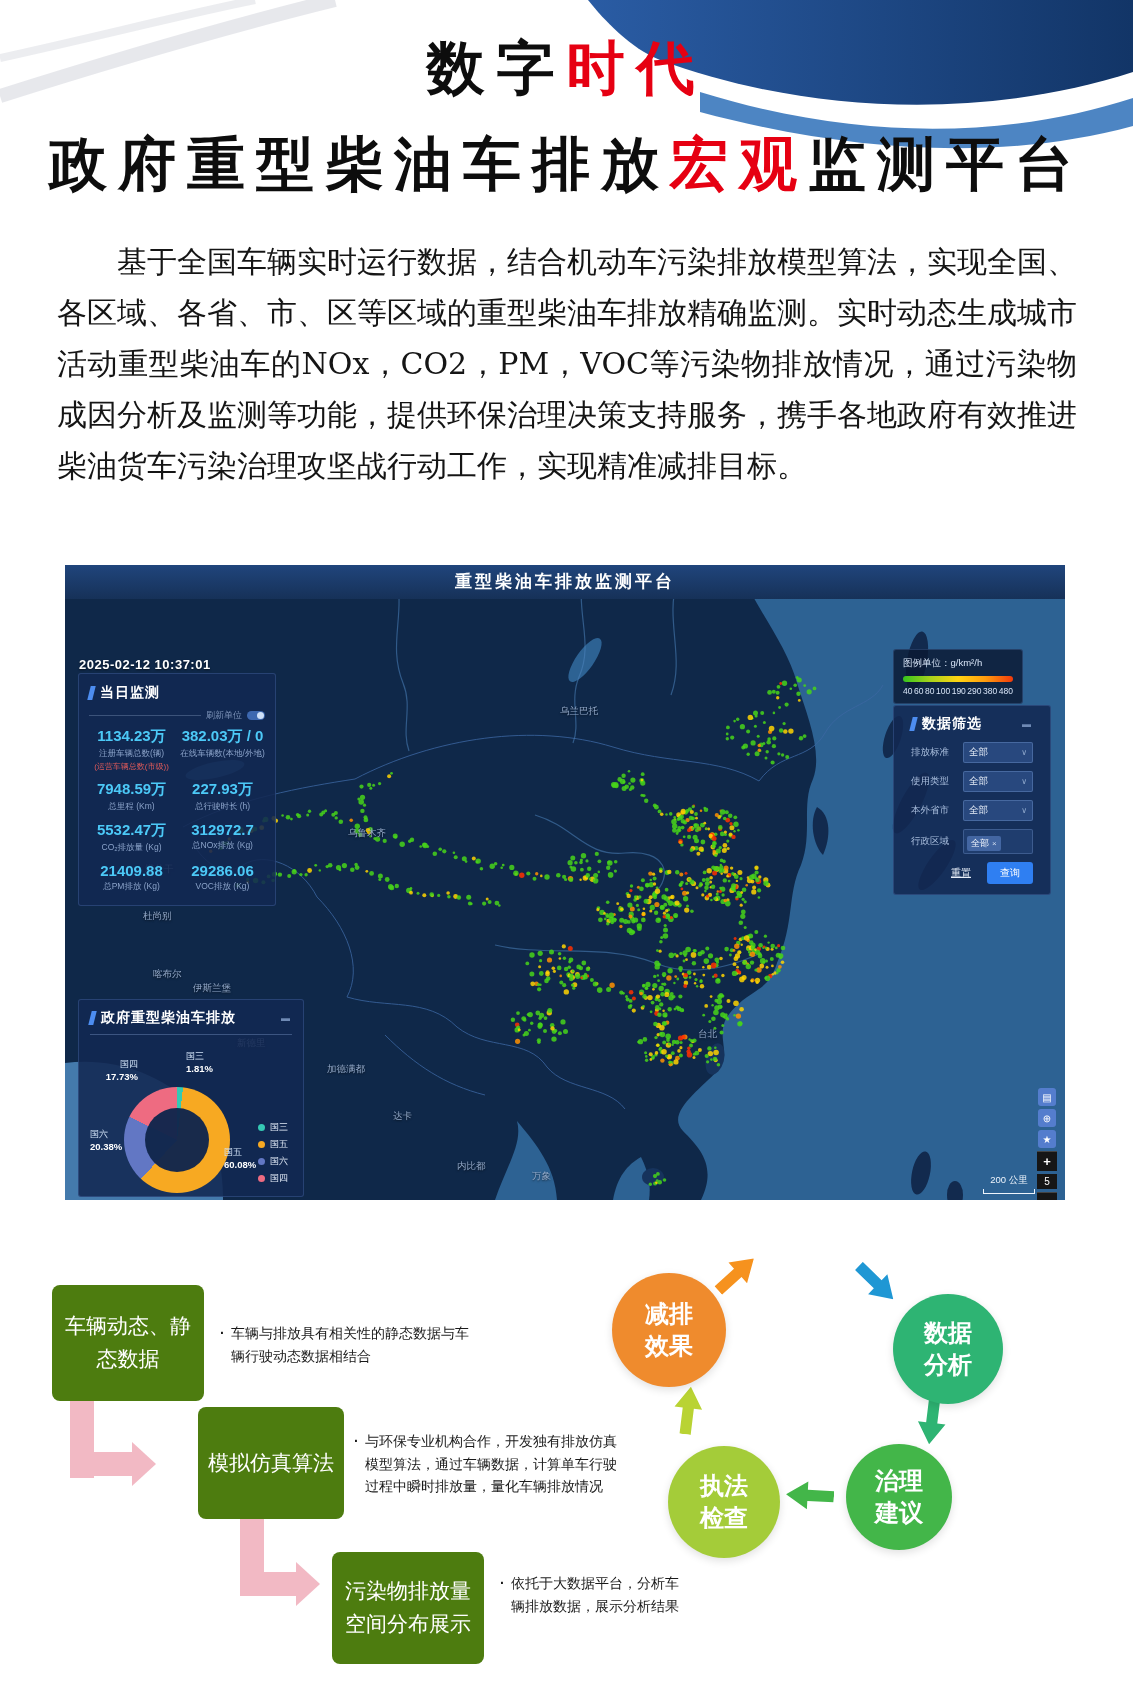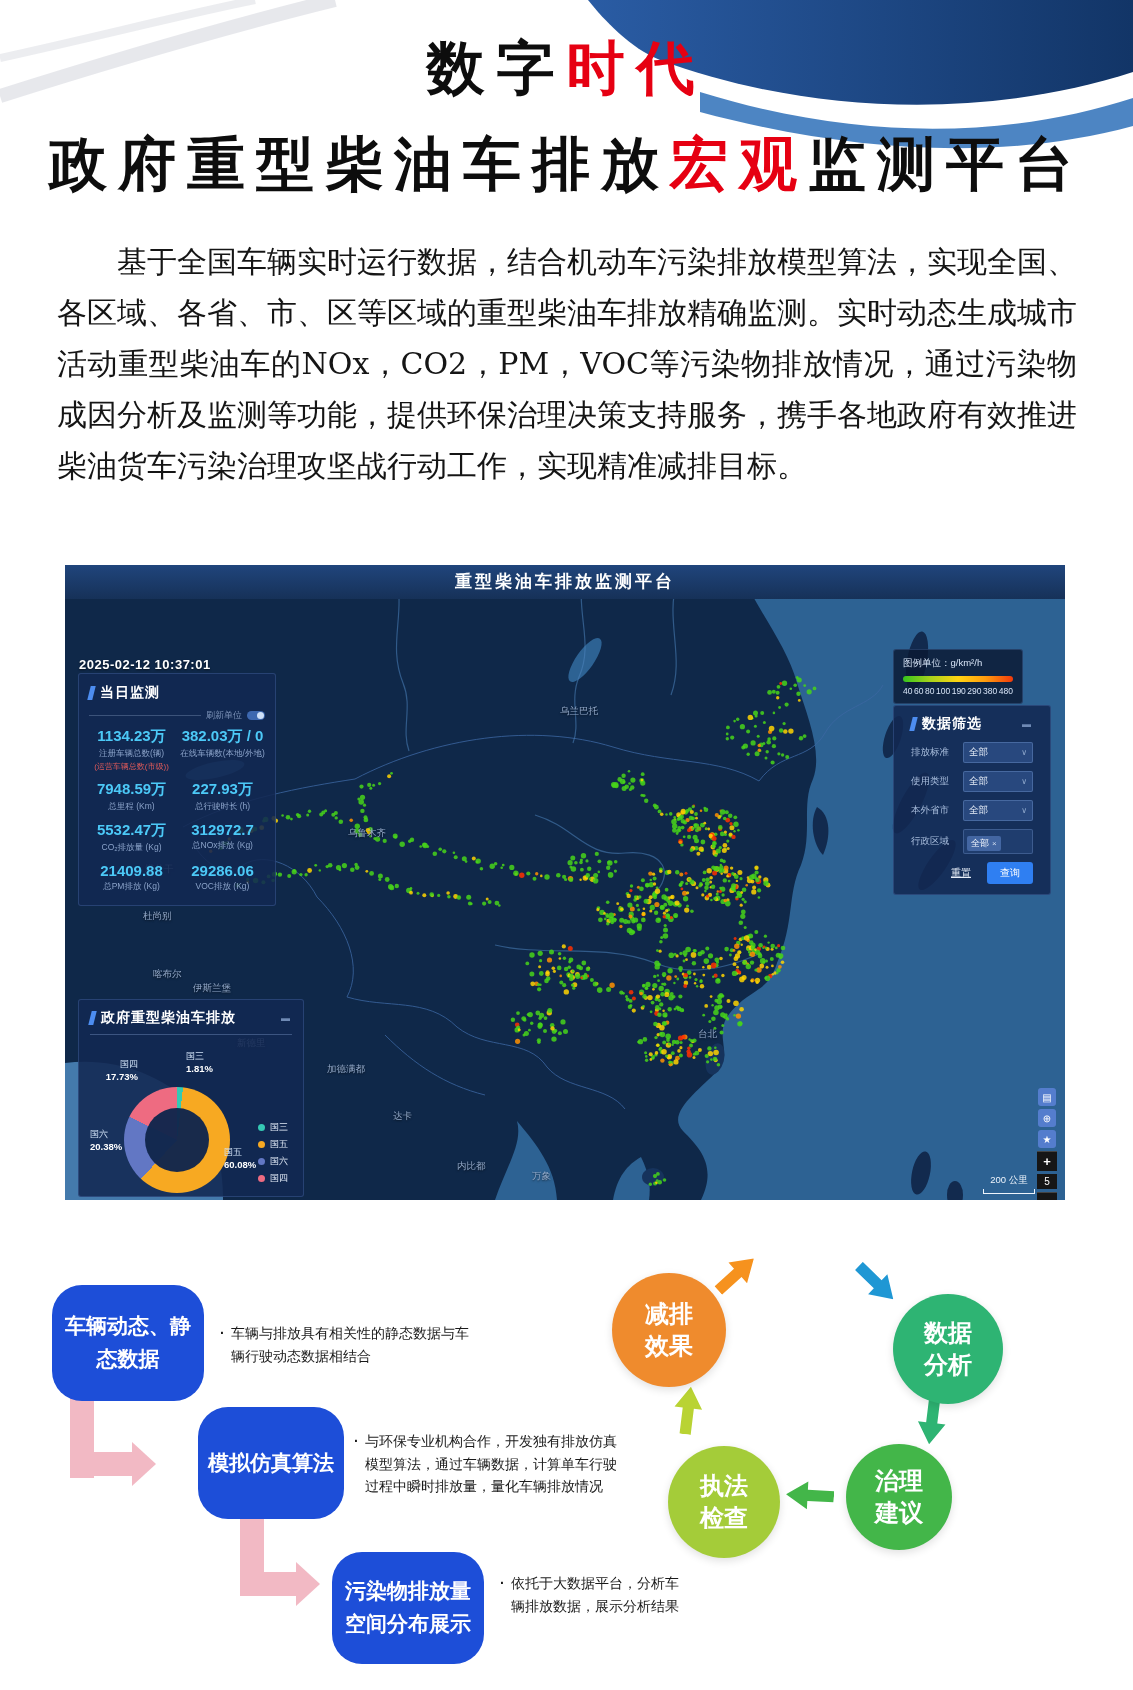"车辆动态、静态数据" .fbox { background: #1d4ed8 -> #4d7c0f; border-radius: 30px -> 8px; font-weight: 700 -> 400 }
